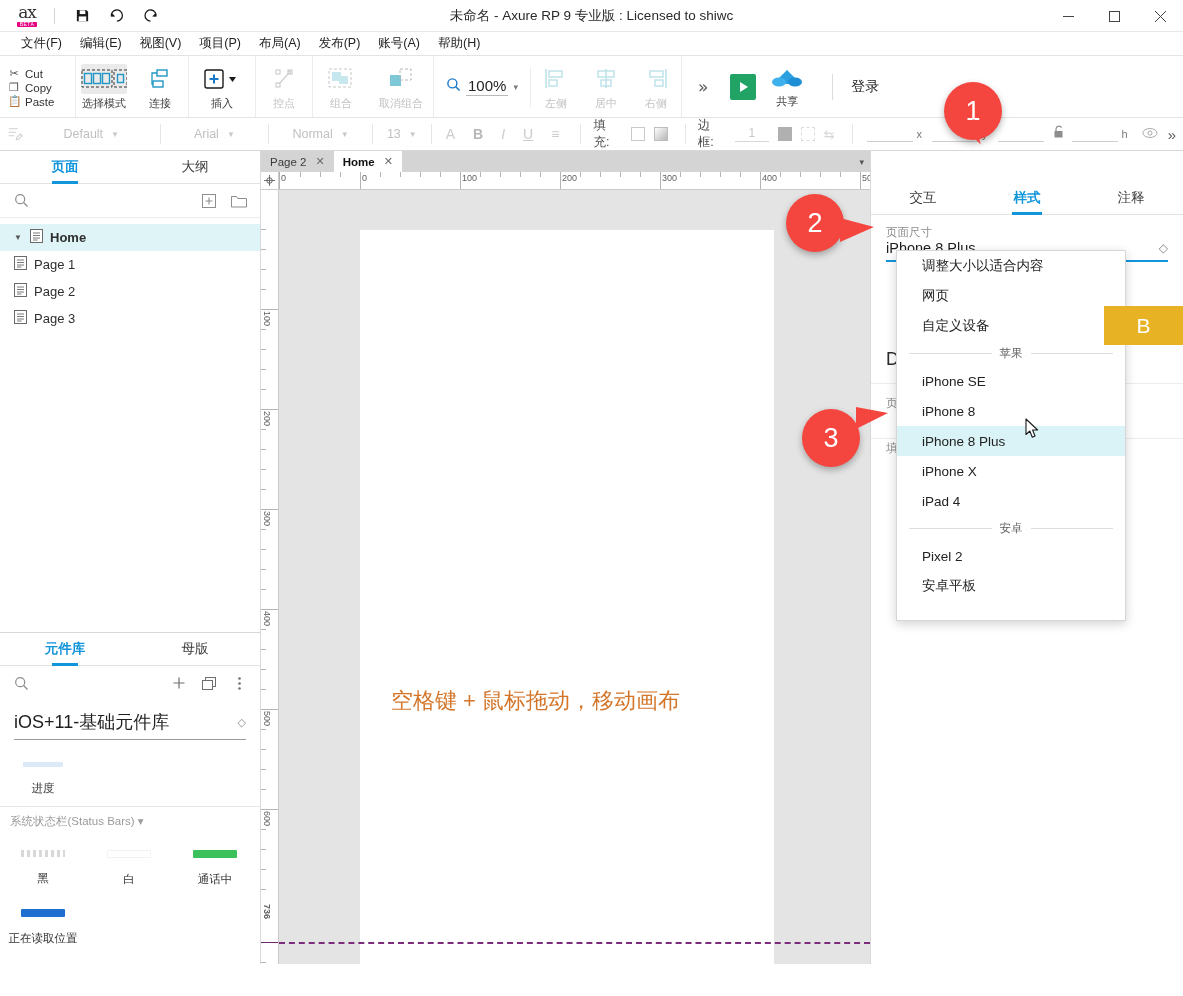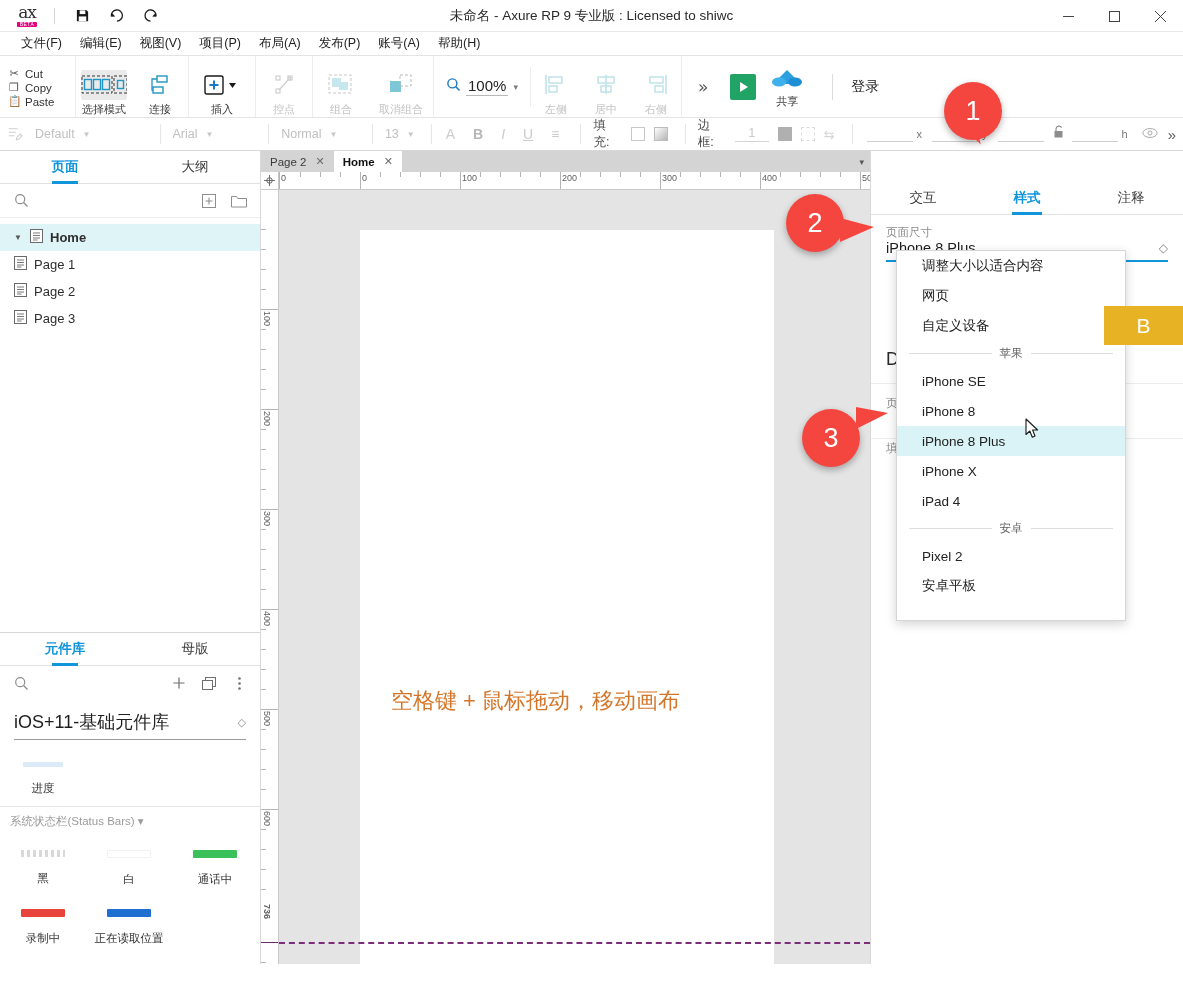"选择模式" .tgroup { align-items: flex-end -> center }
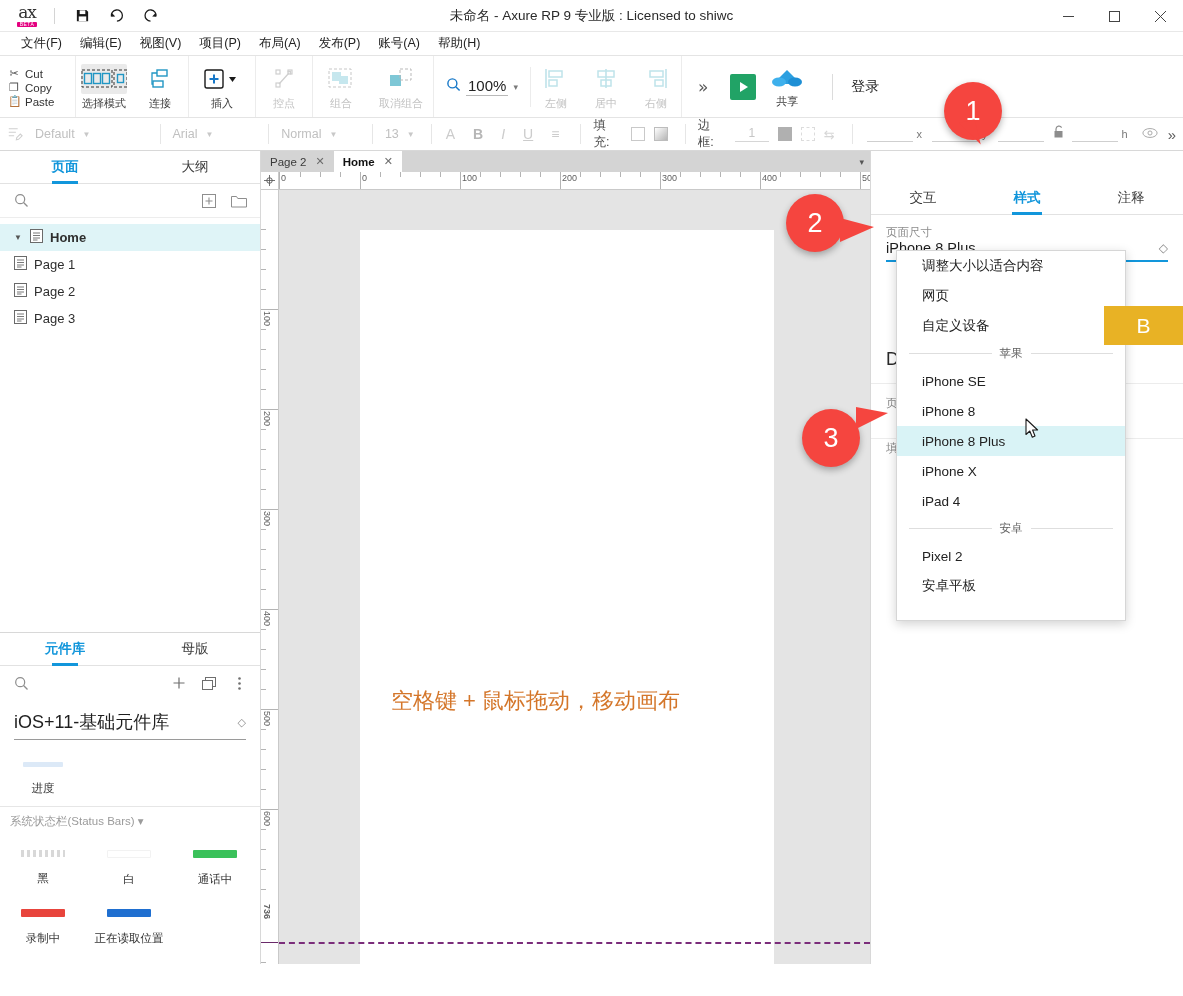"Default" .sb-select { justify-content: flex-start -> center }
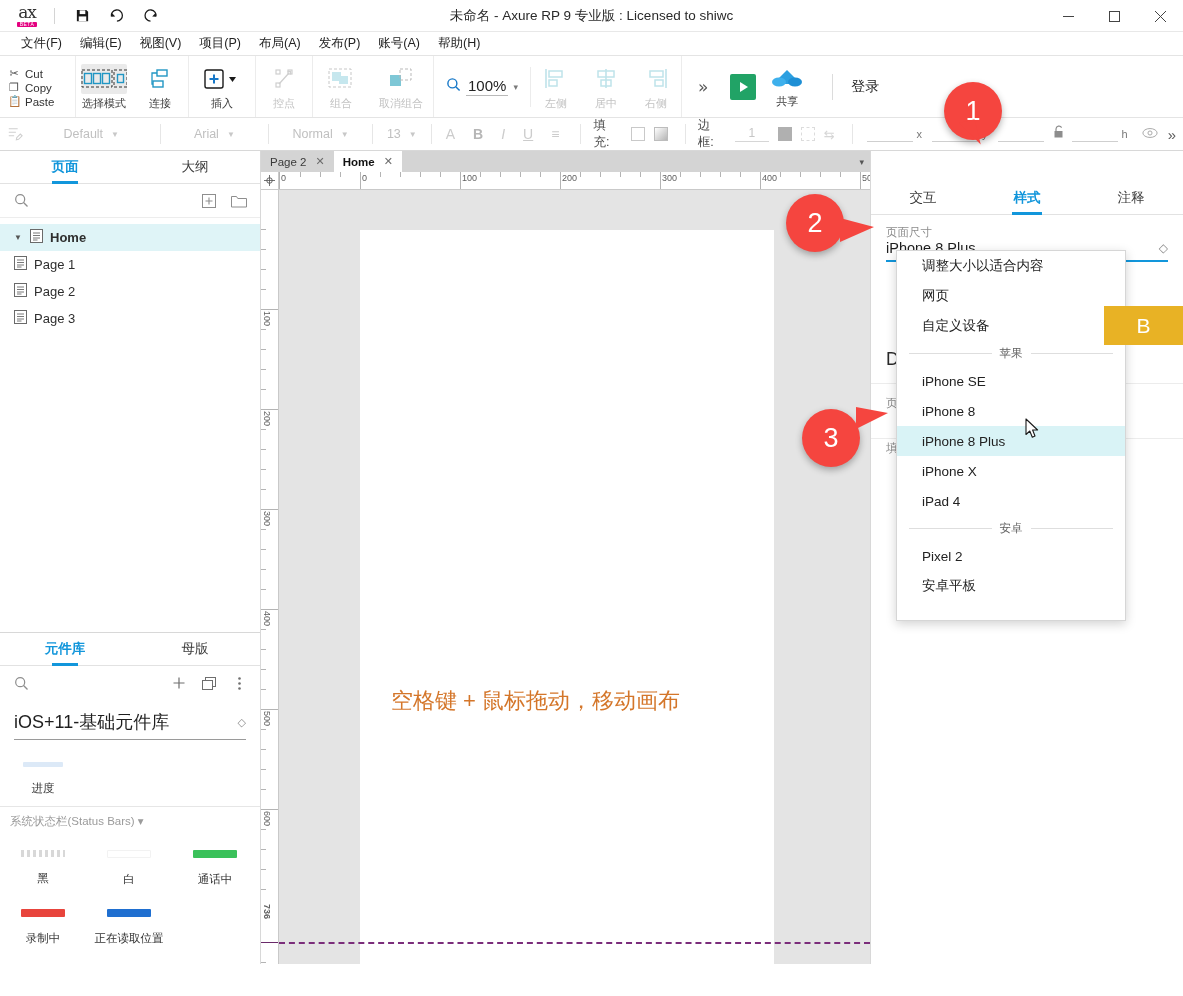"录制中" div.libcell { html: <div> <span></span> <span>录制中</span> </div> -> none }
